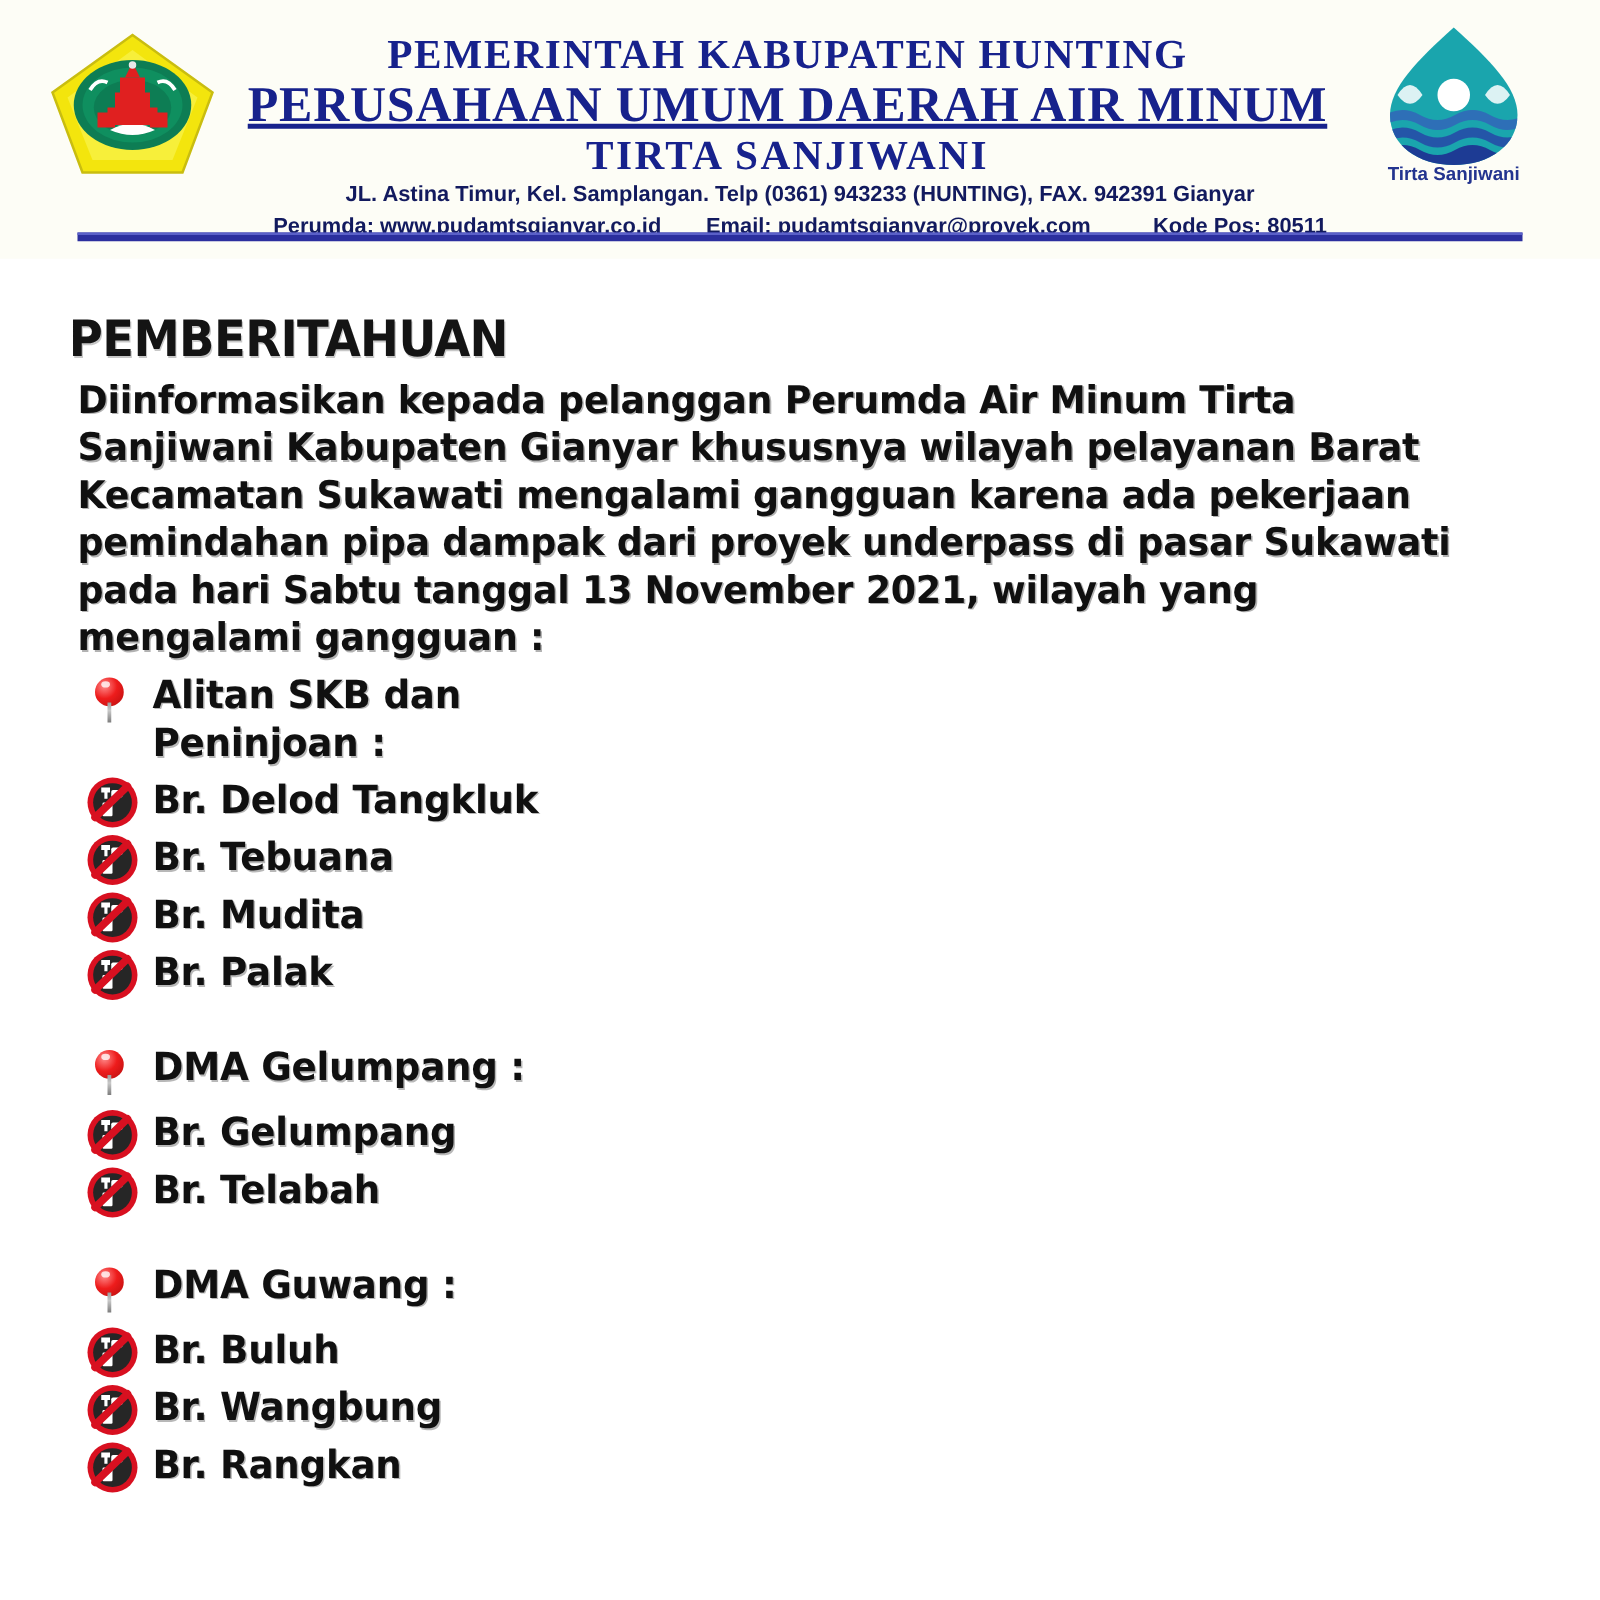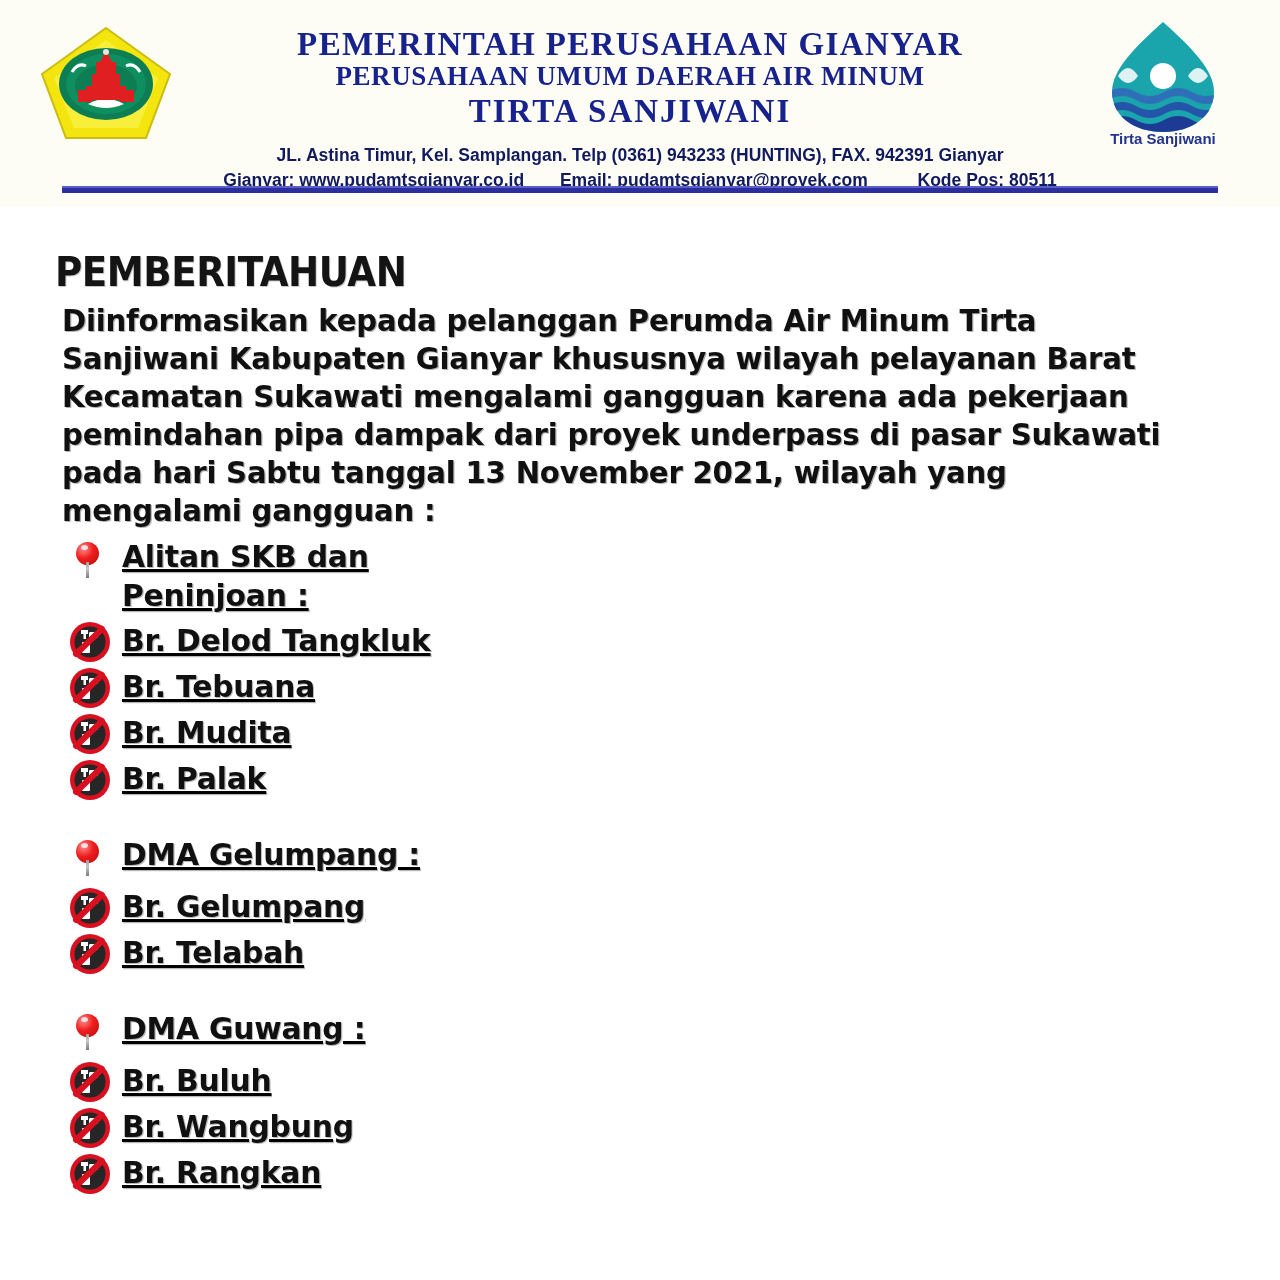"PEMERINTAH PERUSAHAAN GIANYAR" div.head-line { text: PERUSAHAAN GIANYAR -> KABUPATEN HUNTING }
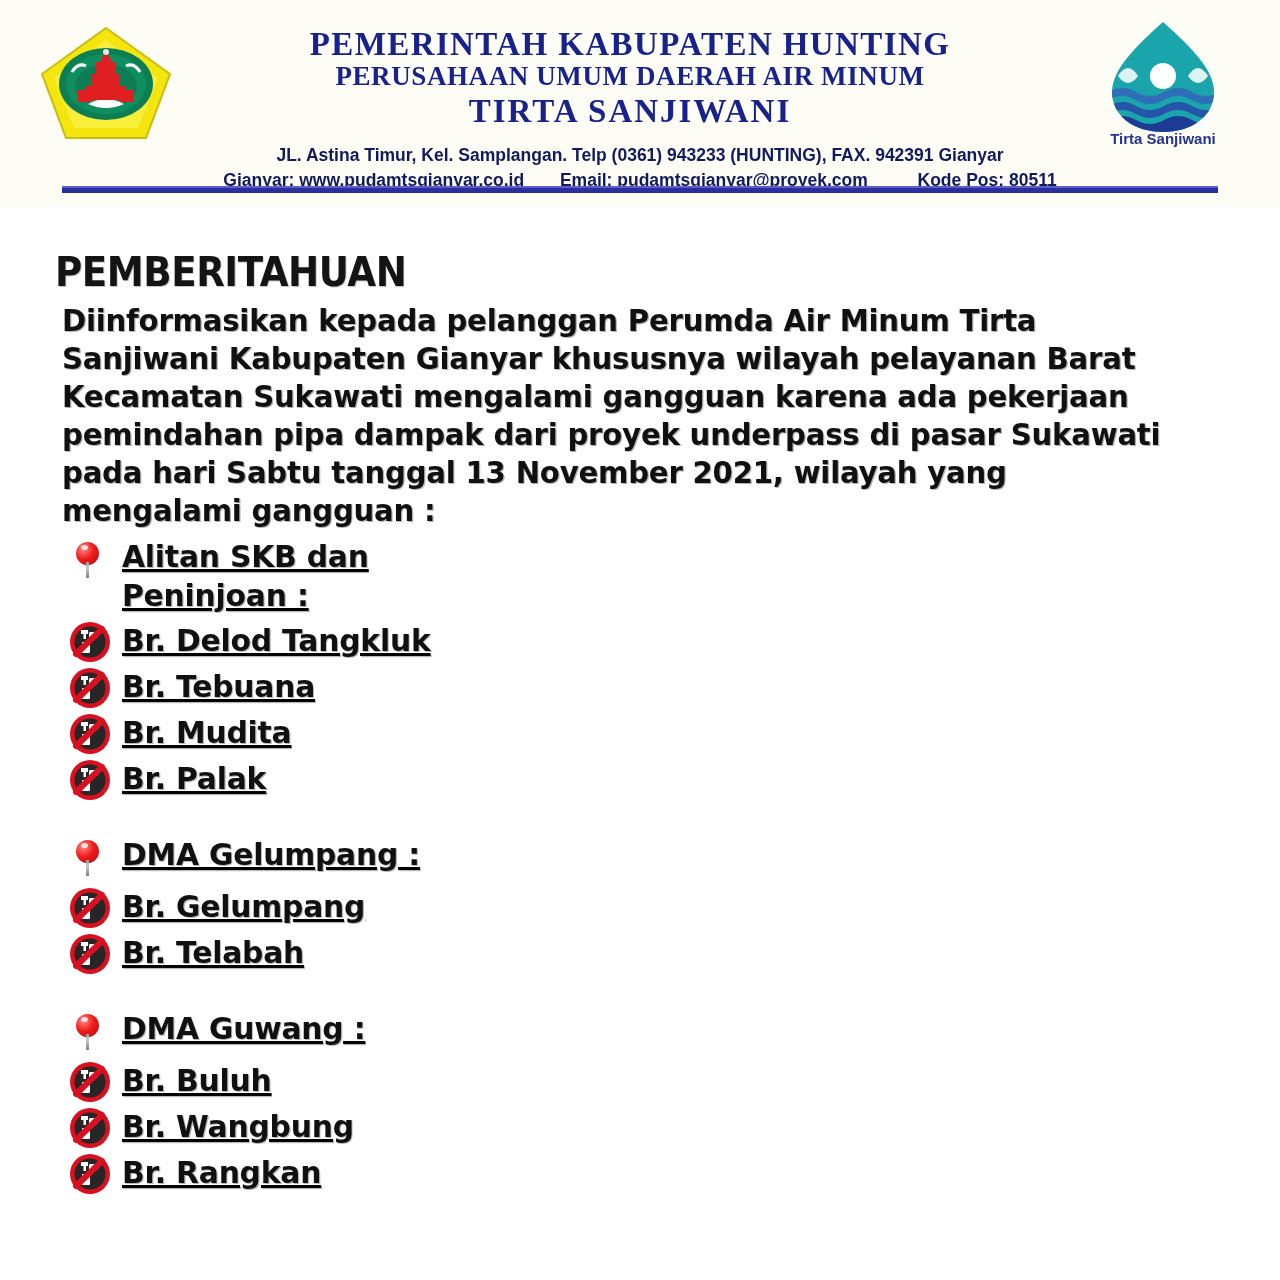"PERUSAHAAN UMUM DAERAH AIR MINUM" .head-line.l2 { font-size: 27px -> 40px; text-decoration: none -> underline }
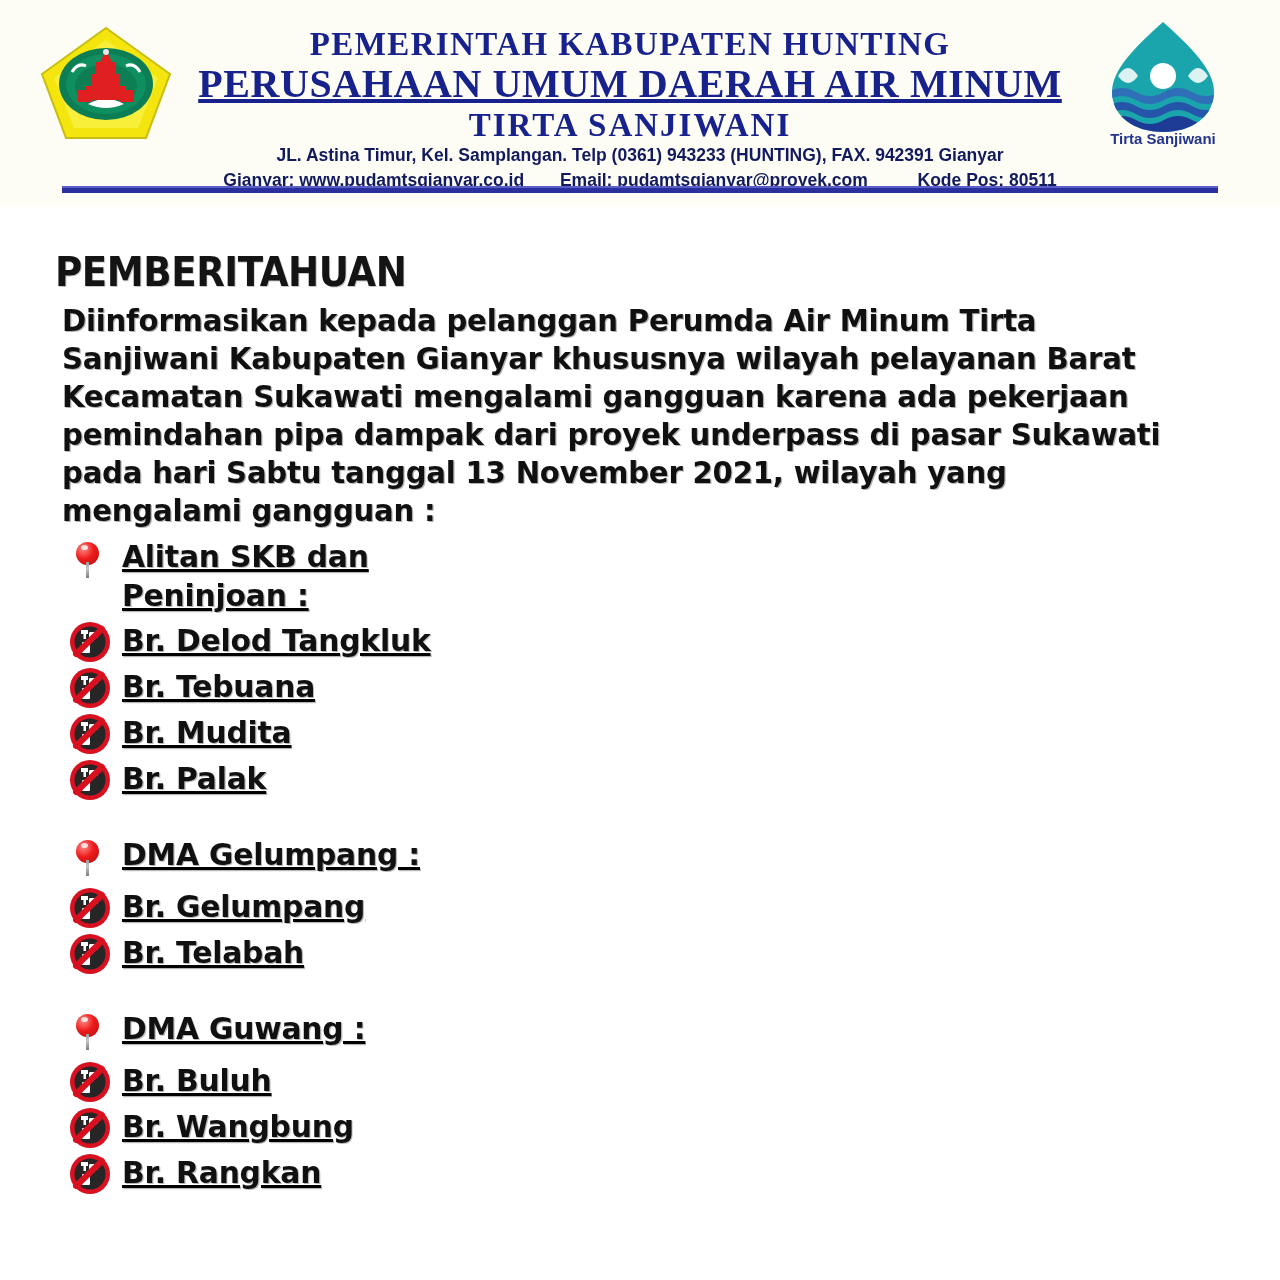"Gianyar: www.pudamtsgianyar.co.id" span { text: Gianyar -> Perumda }
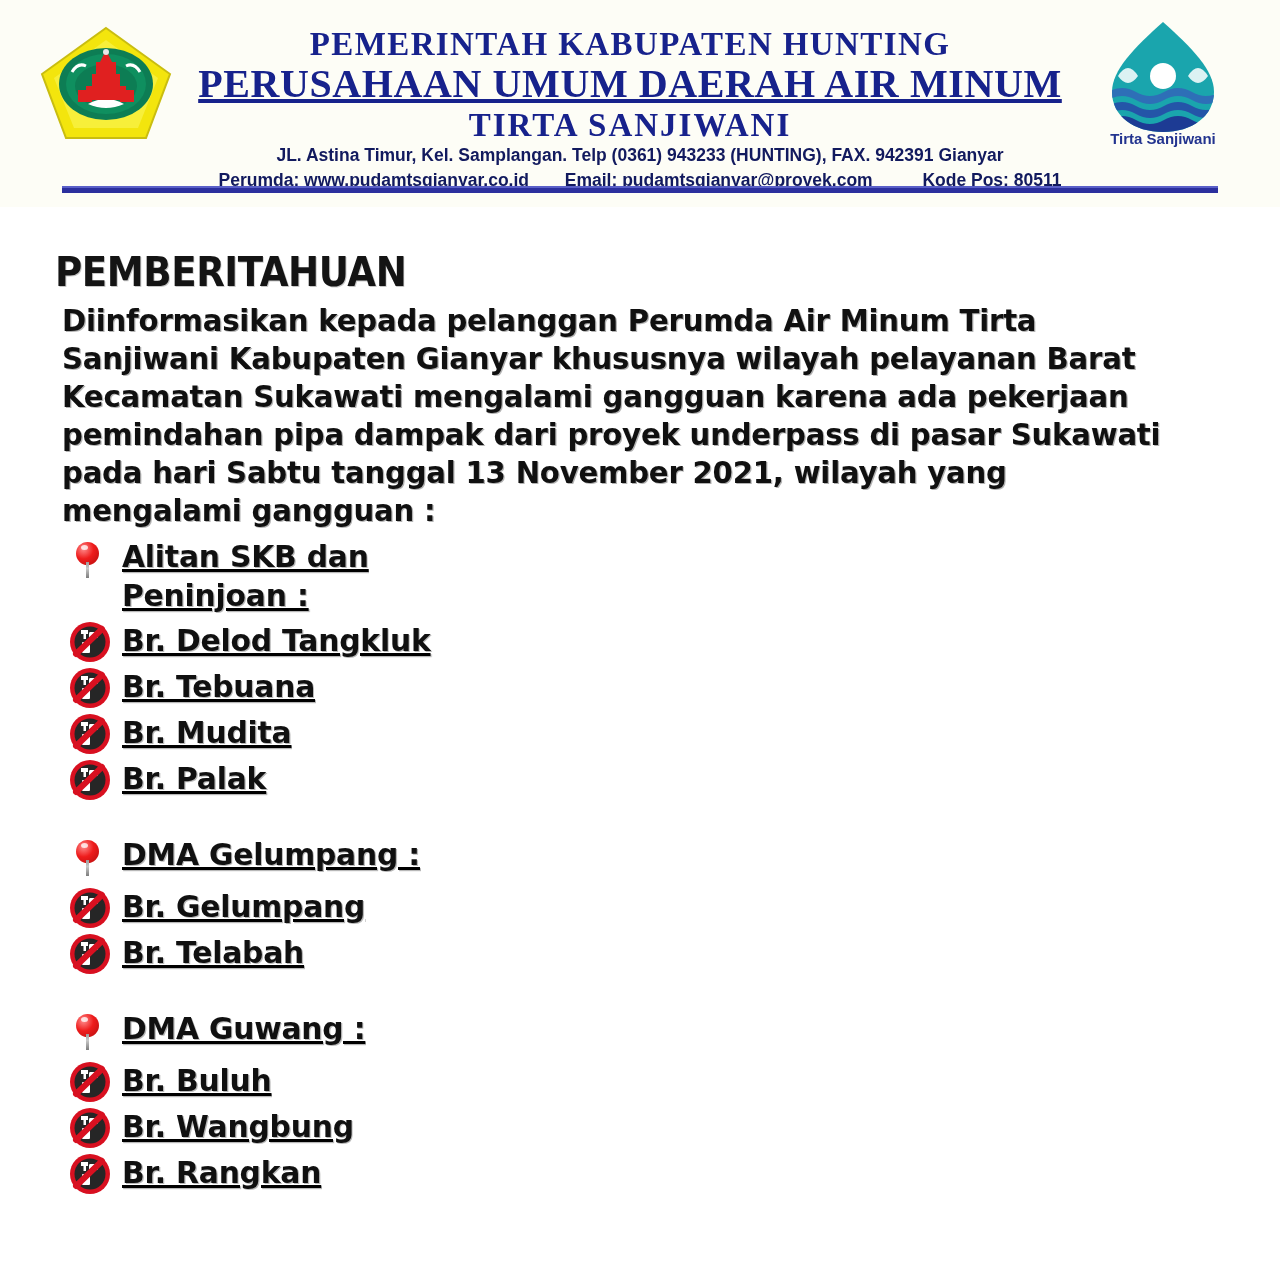"Alitan SKB dan Peninjoan :" .sections { text-decoration: underline -> none }
